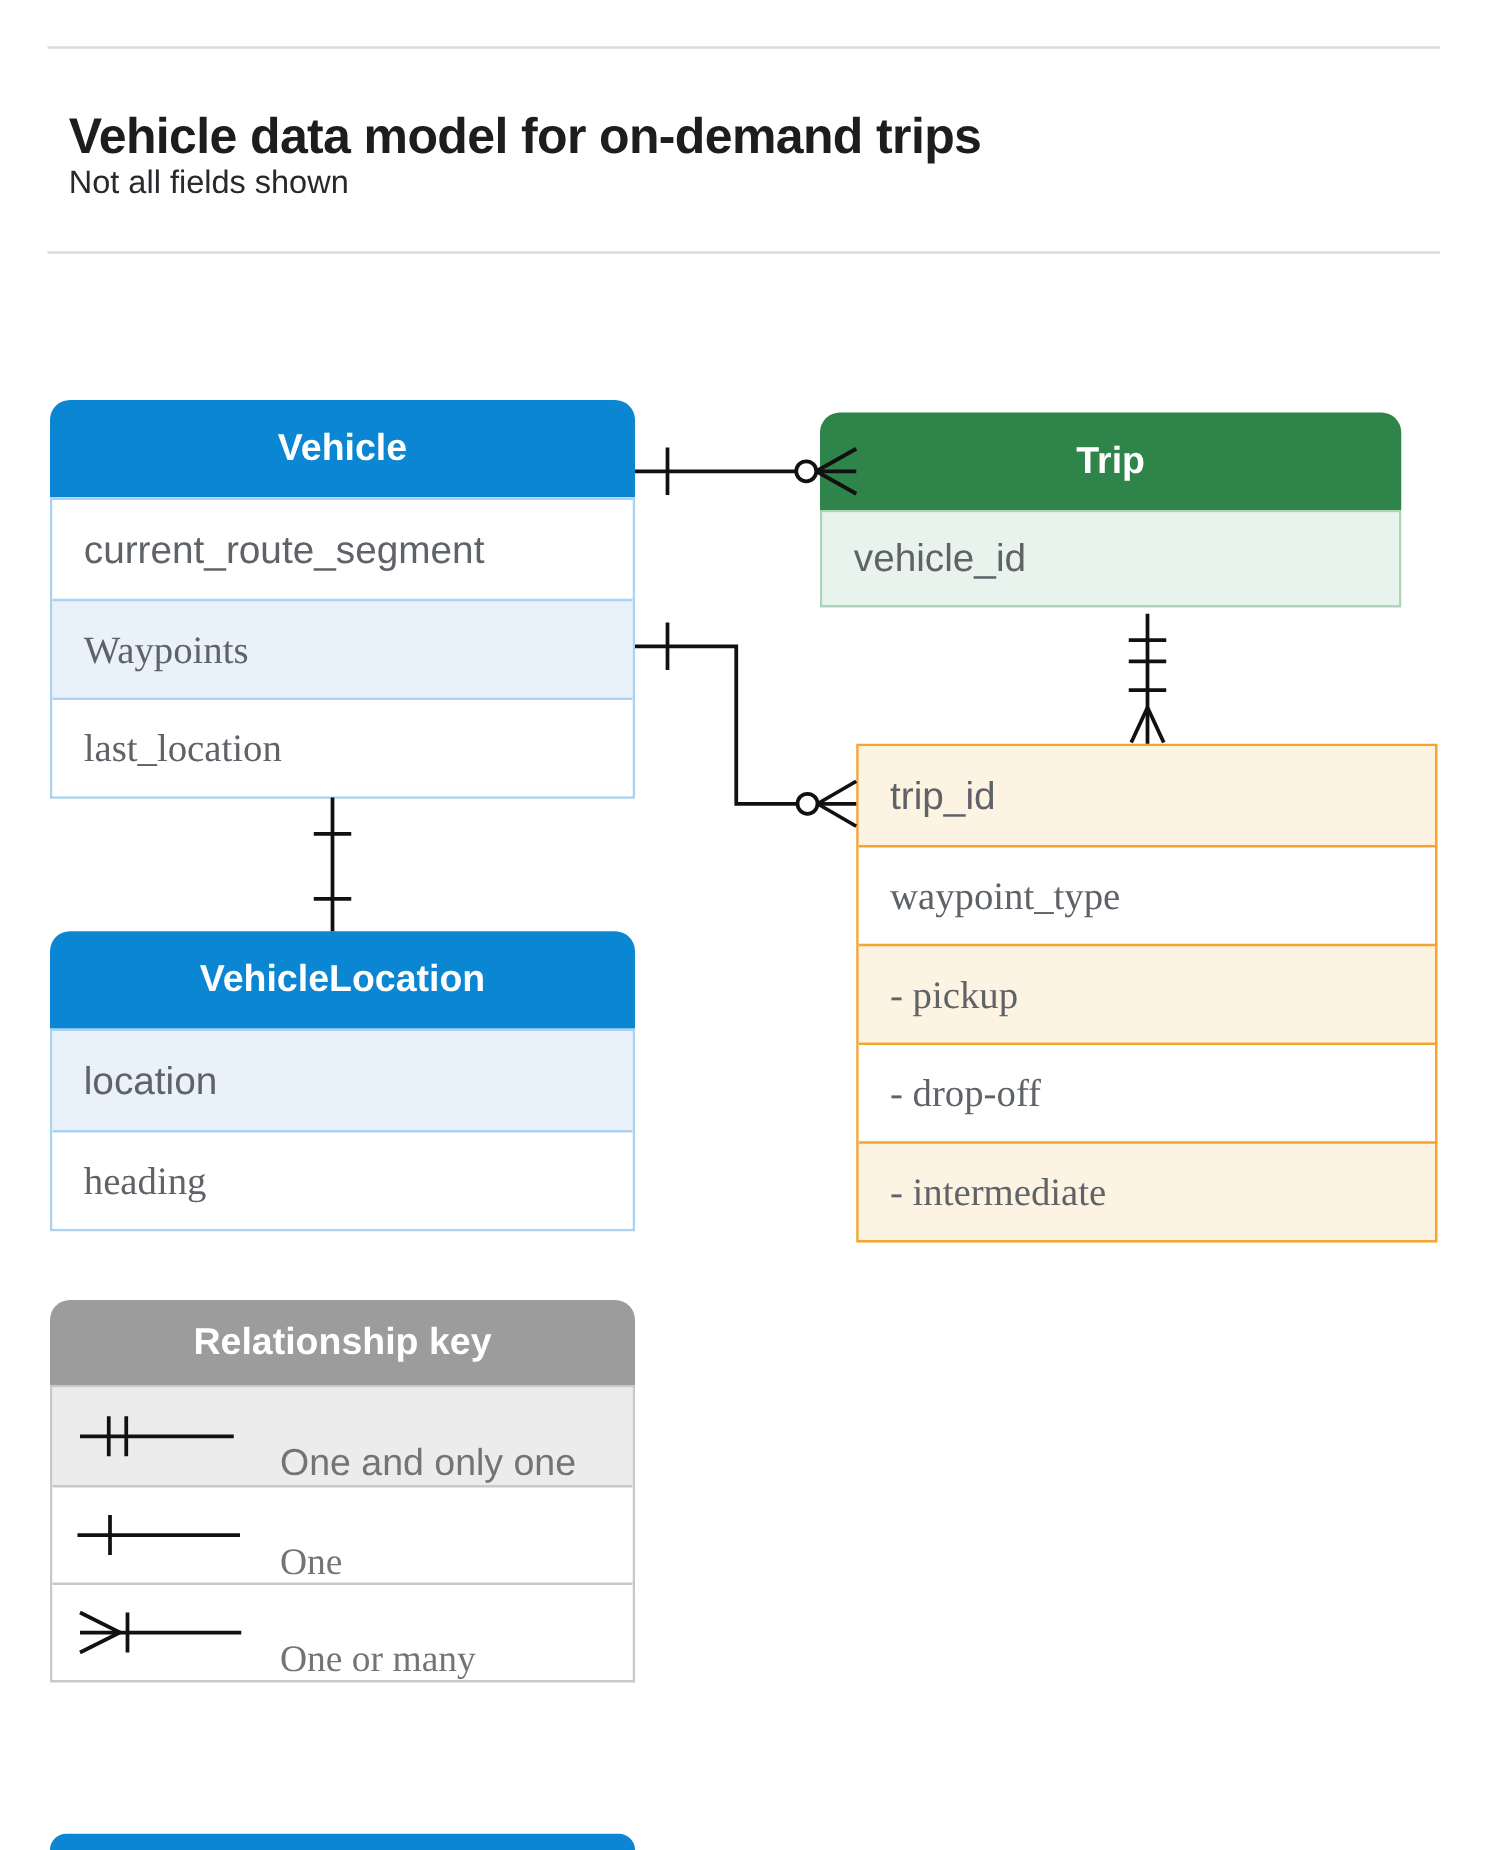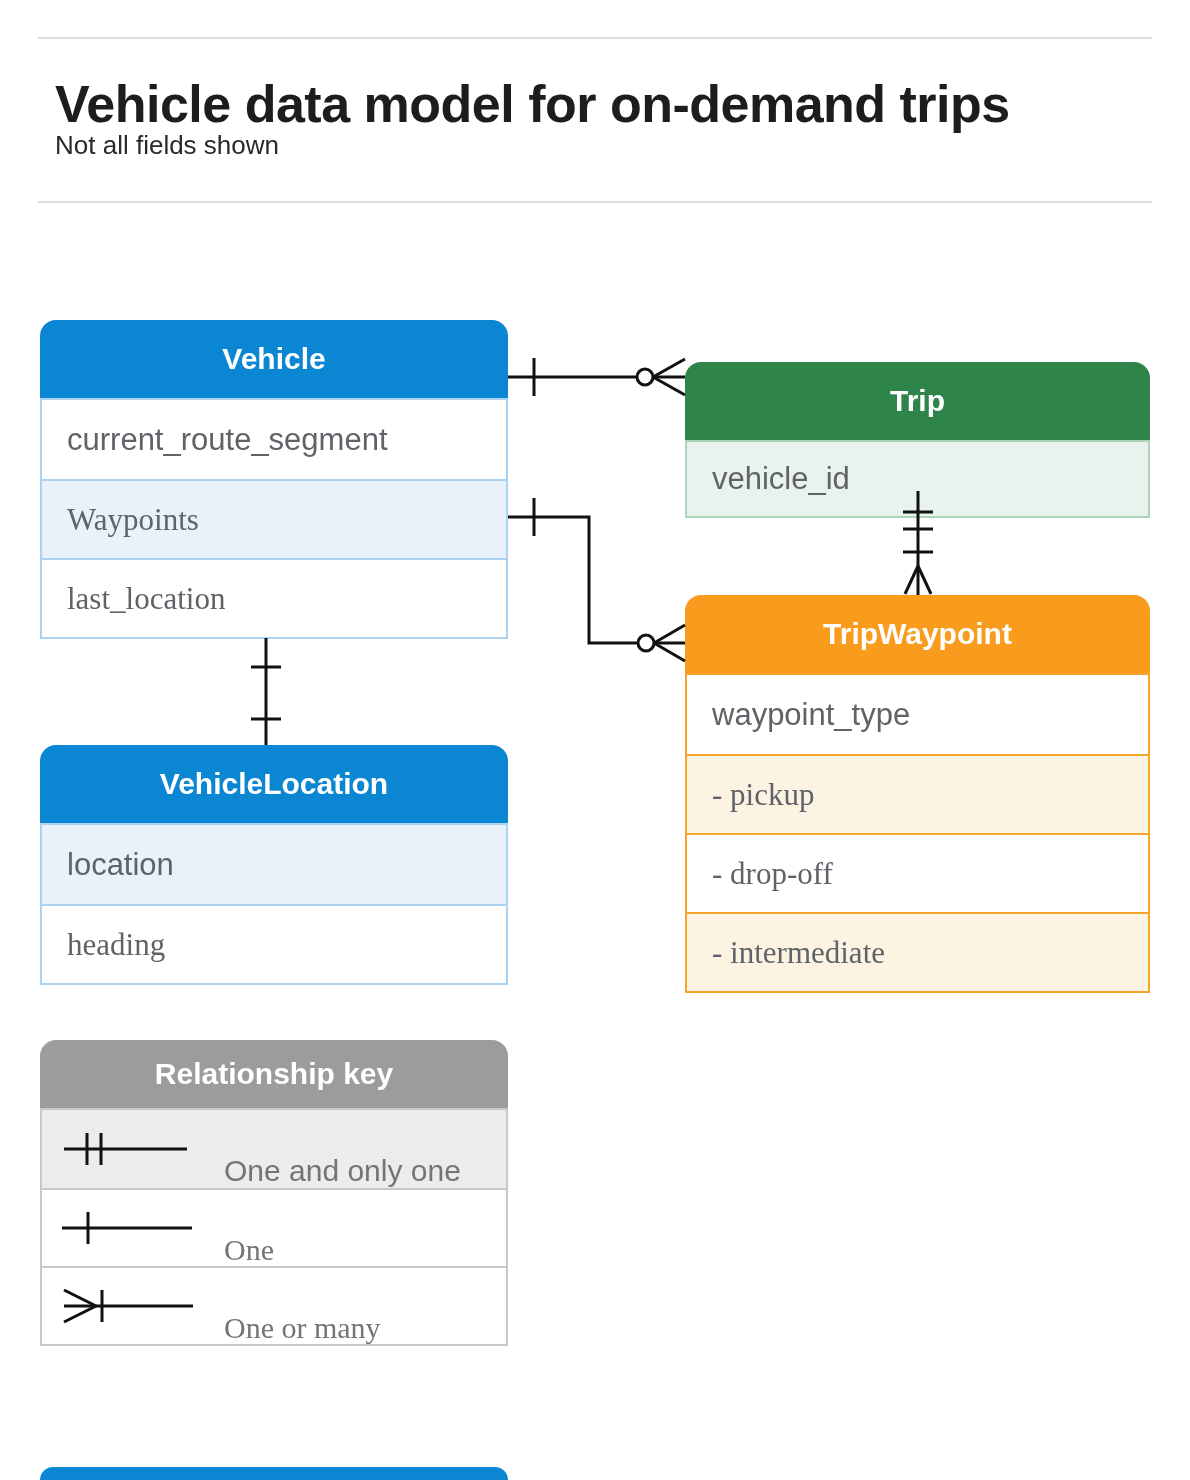"Vehicle data model for on-demand" #page-title { font-size: 52px -> 40px; top: 74px -> 87px }
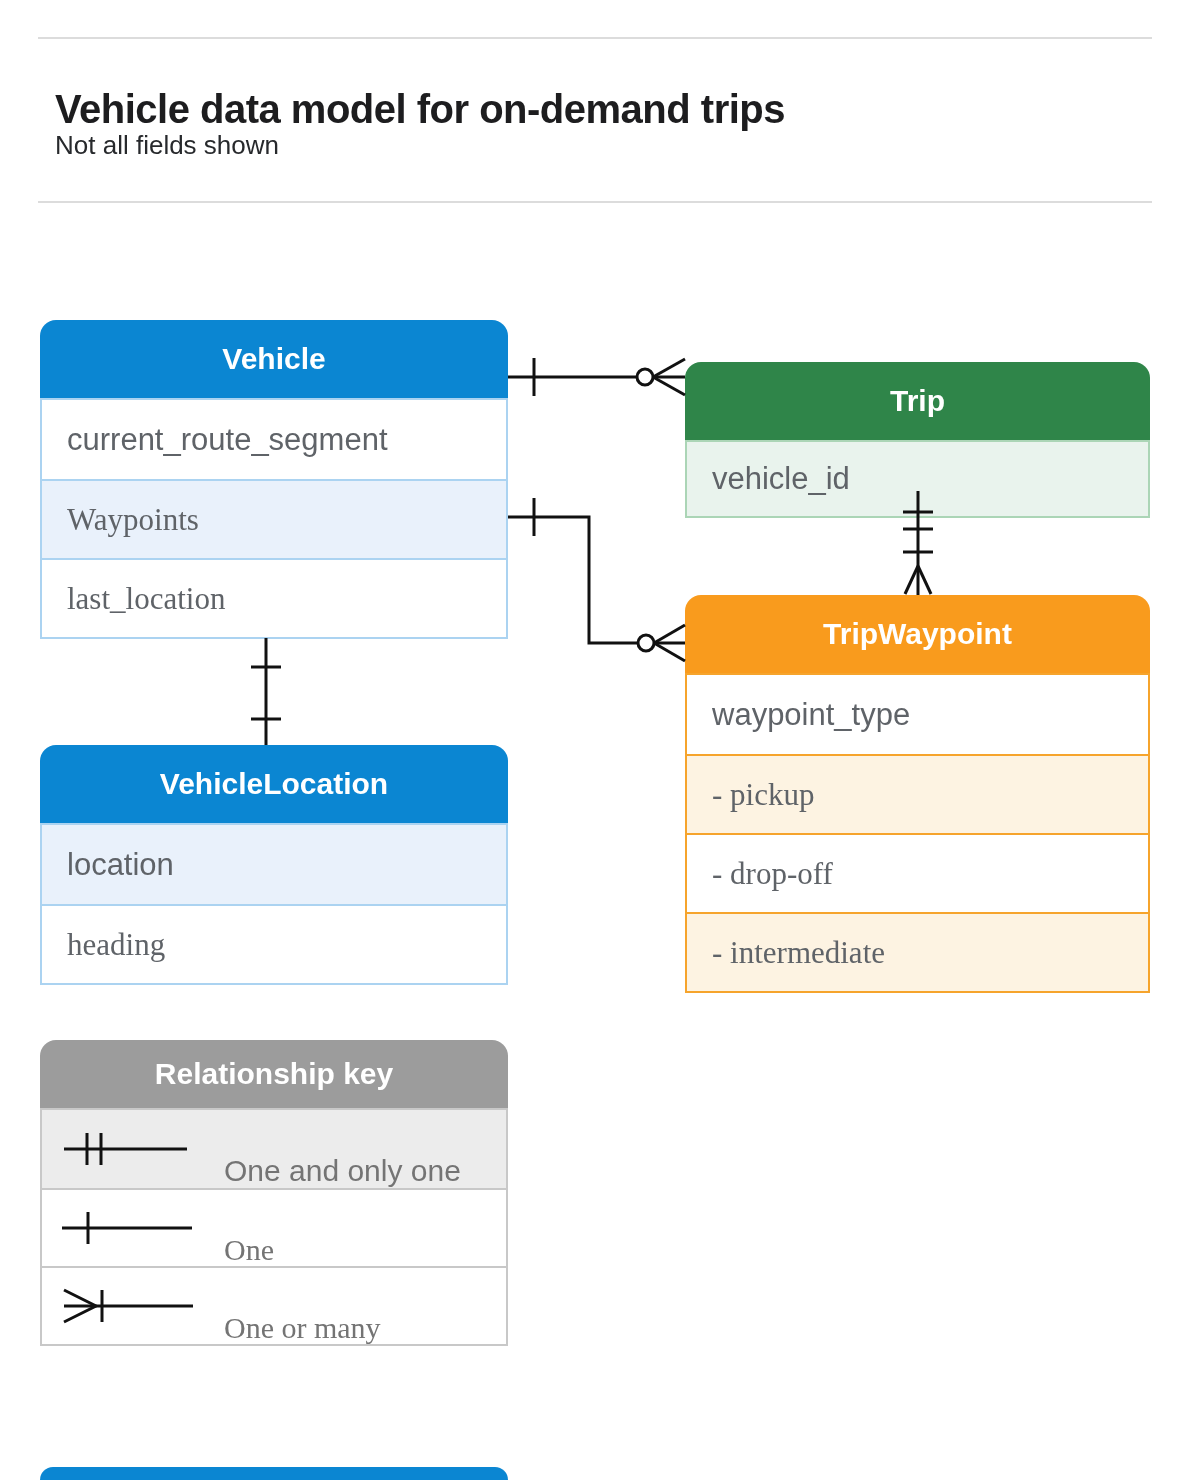"Trip" div.entity { left: 685px -> 656px; margin-top: 32px -> none }
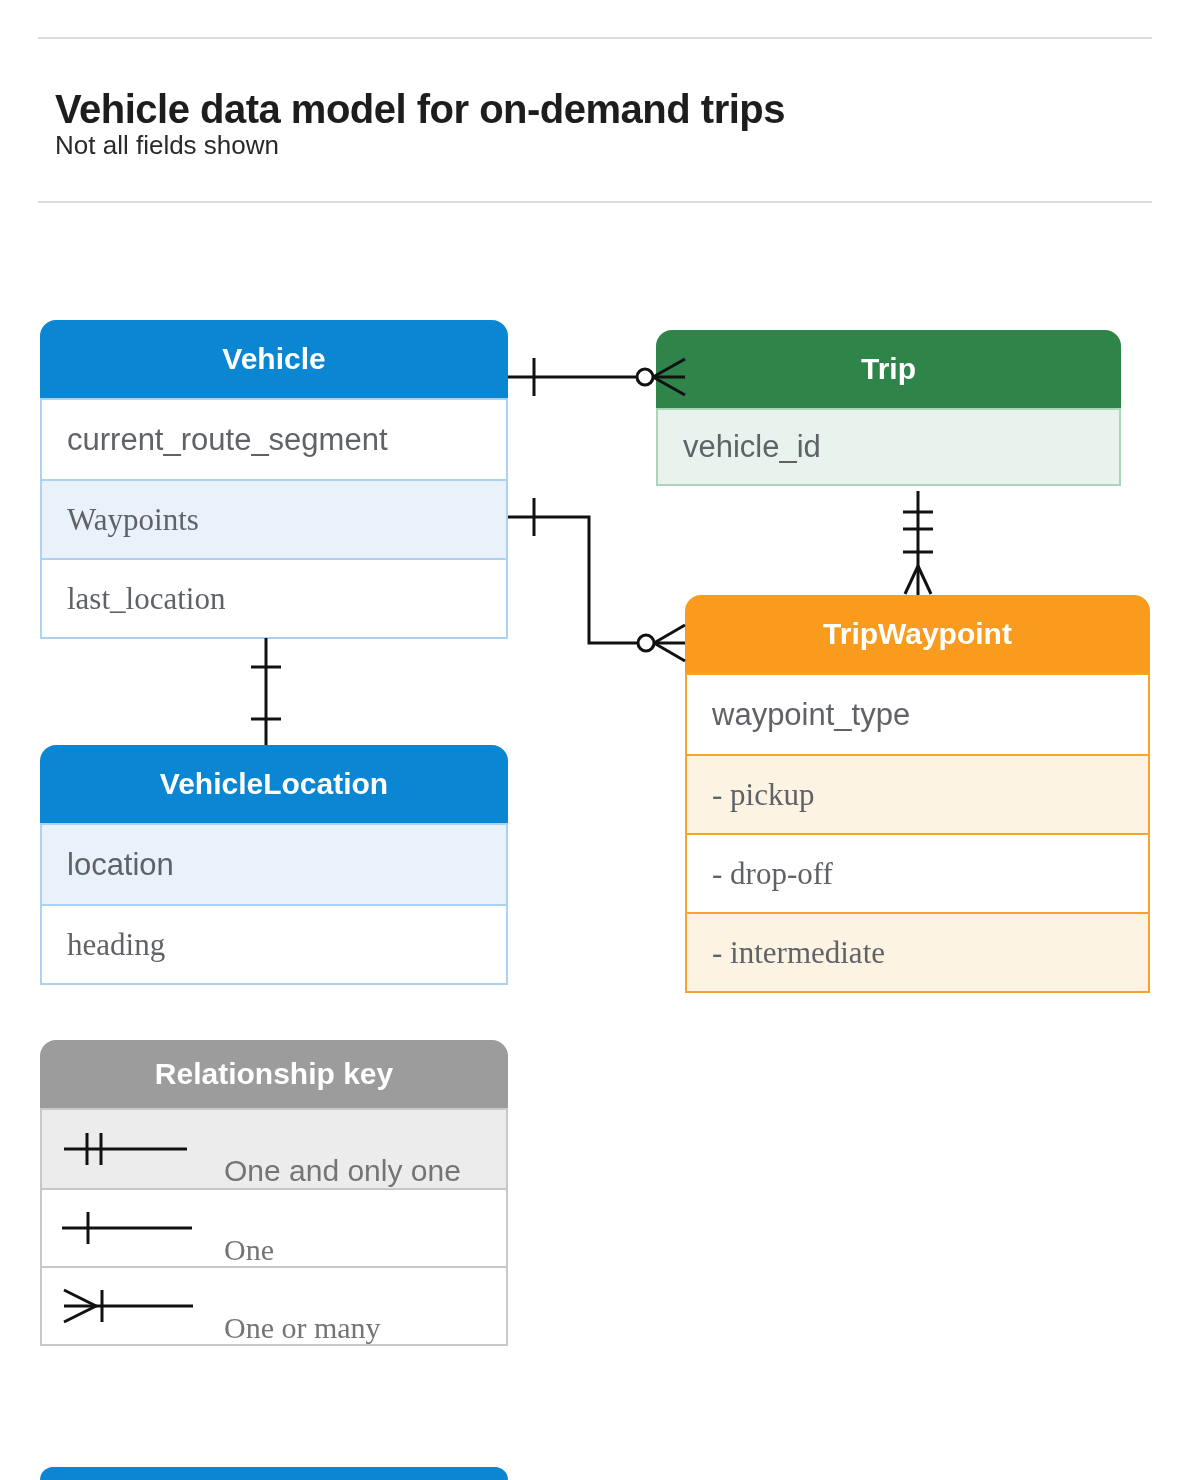"trip_id" div.entity-row { html: none -> <div> <span>trip_id</span> </div> }
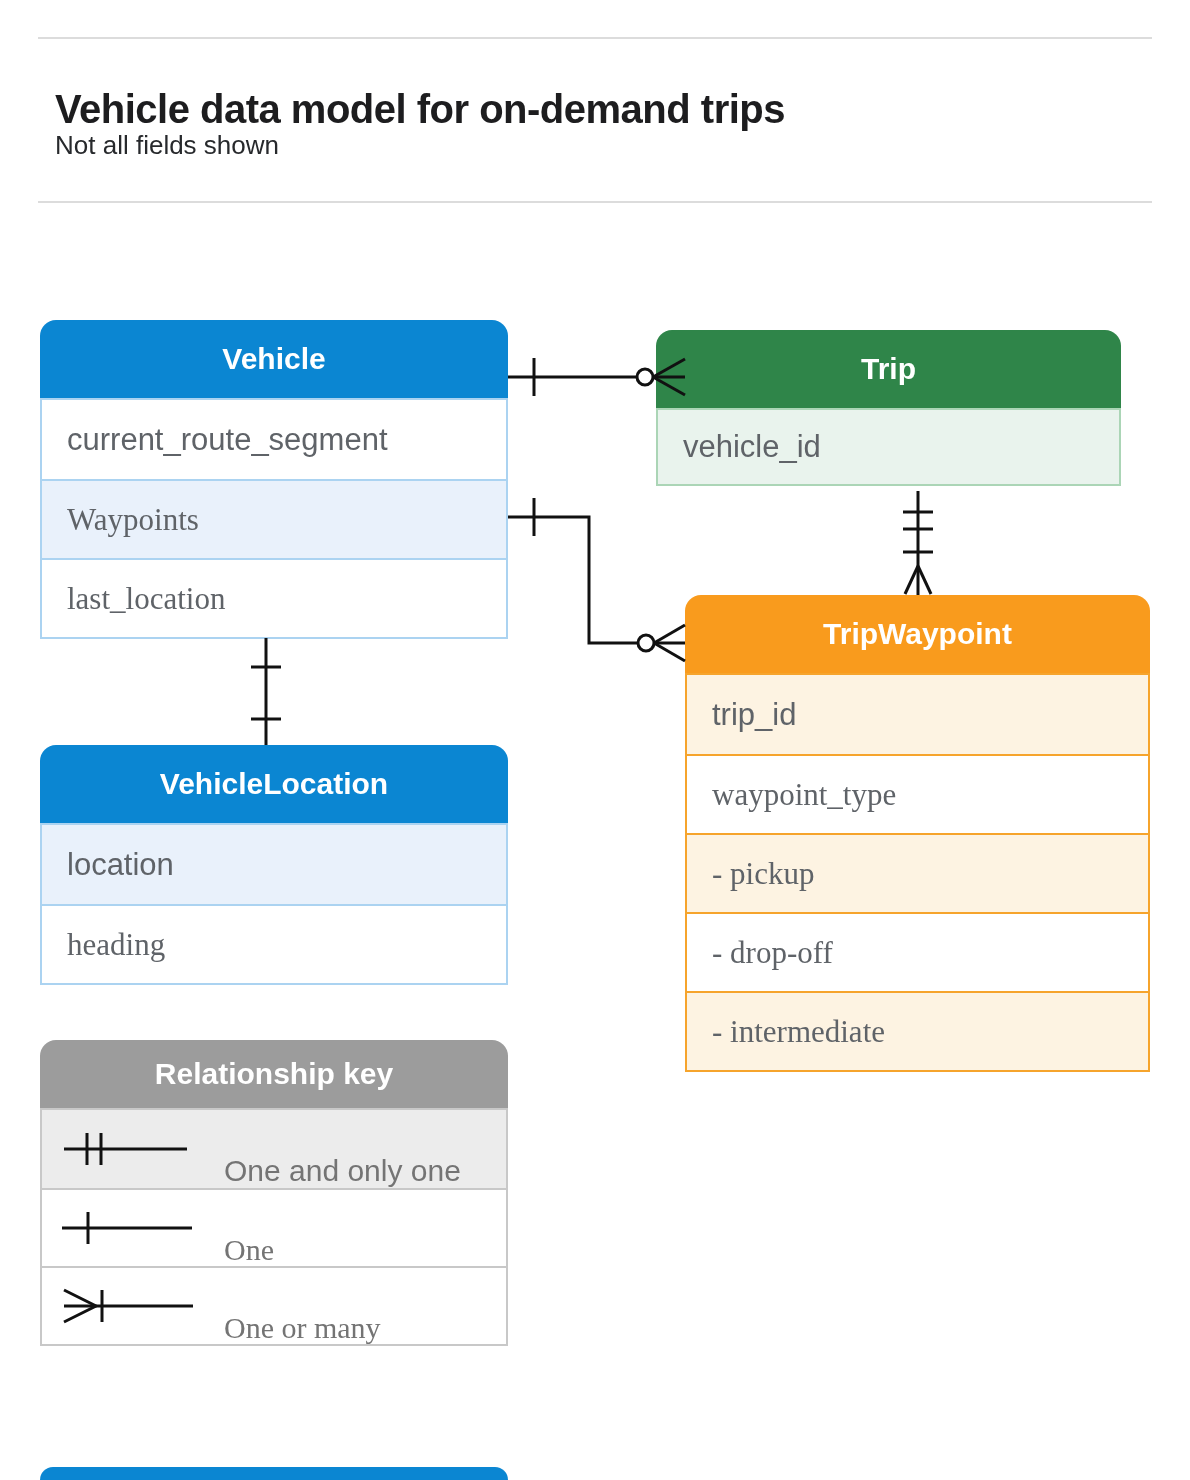"TripWaypoint" div.entity-header { html: <div> <span>TripWaypoint</span> </div> -> none }
